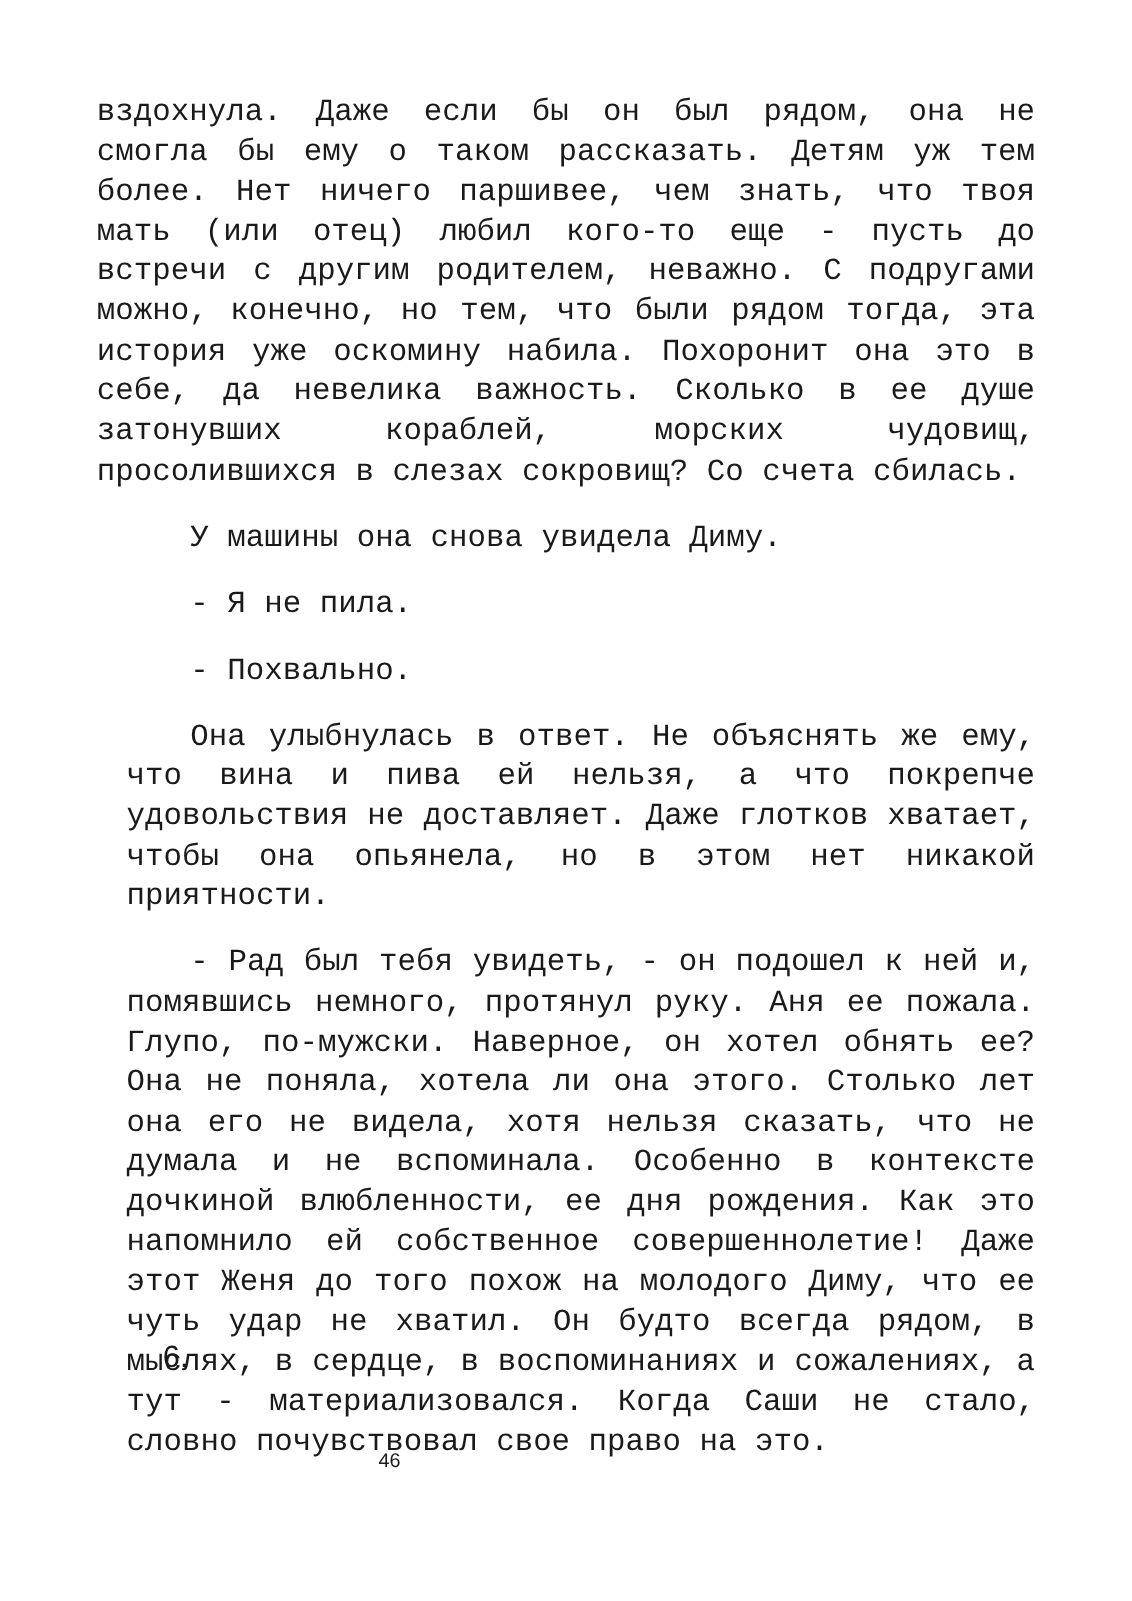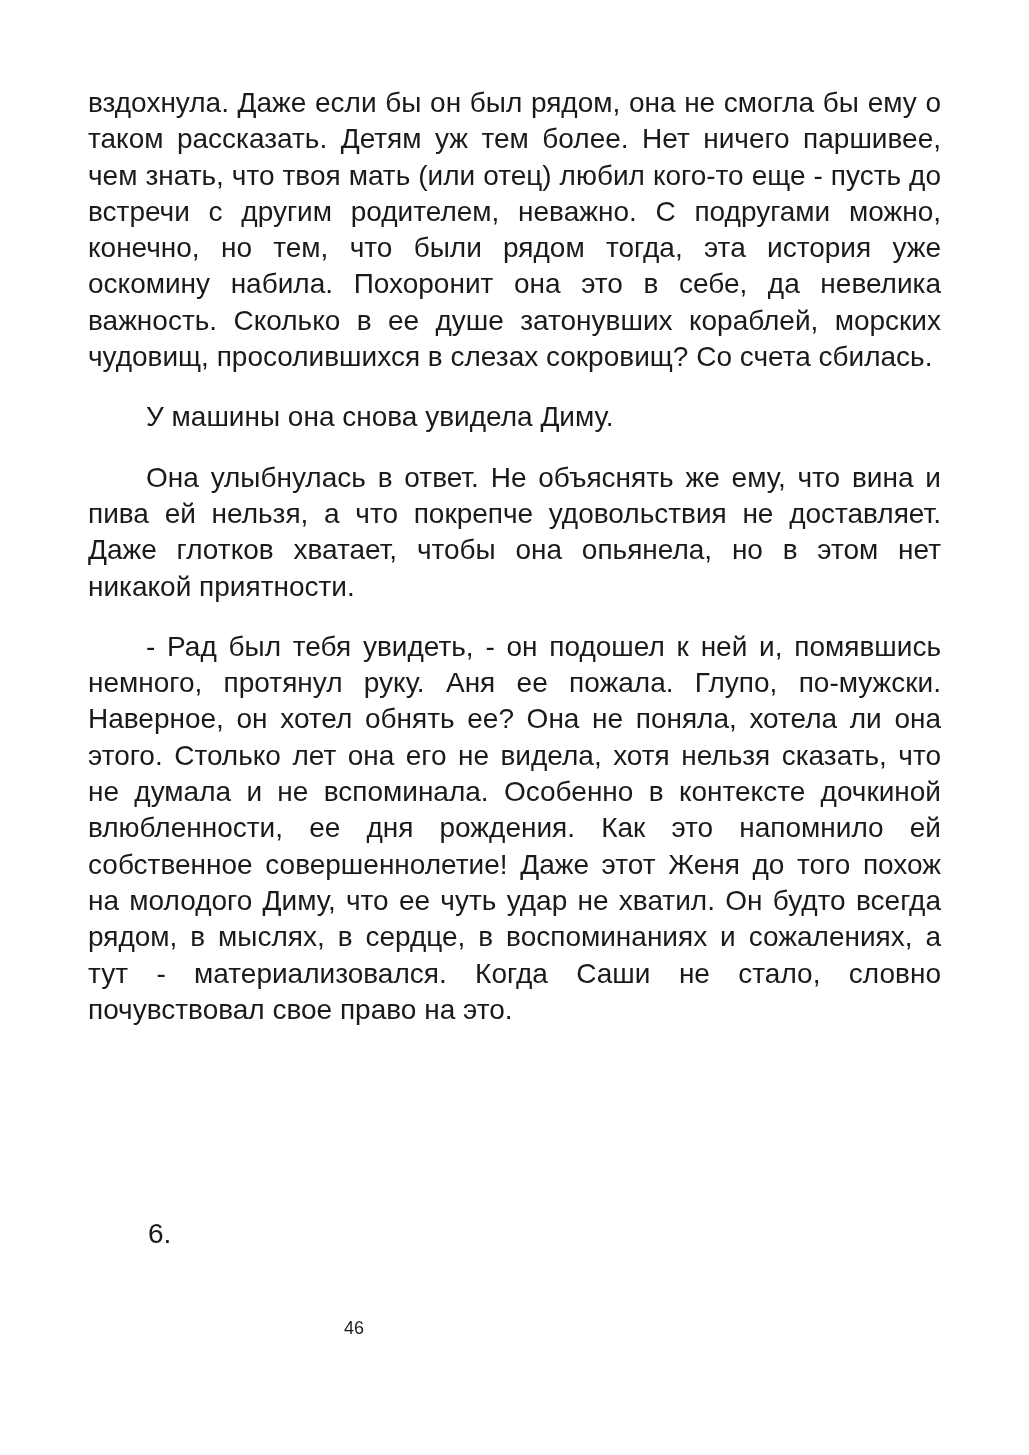"вздохнула. Даже если бы он" .text-block p { font-family: none -> Liberation Mono, monospace }
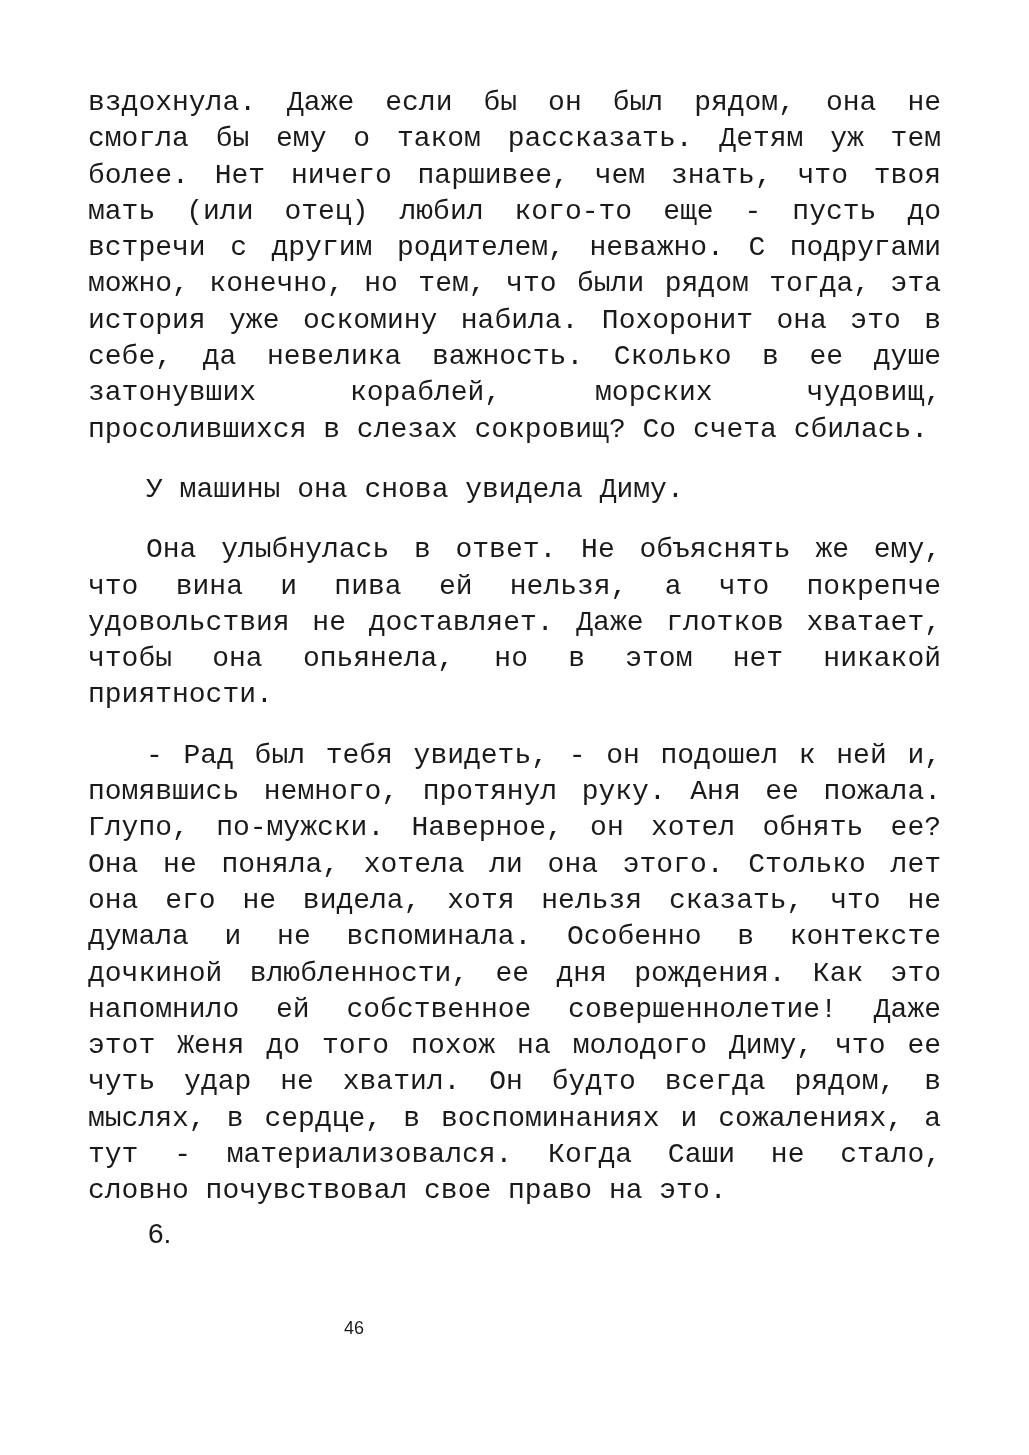"У машины она снова увидела" .text-block p + p { margin-left: none -> 27px }
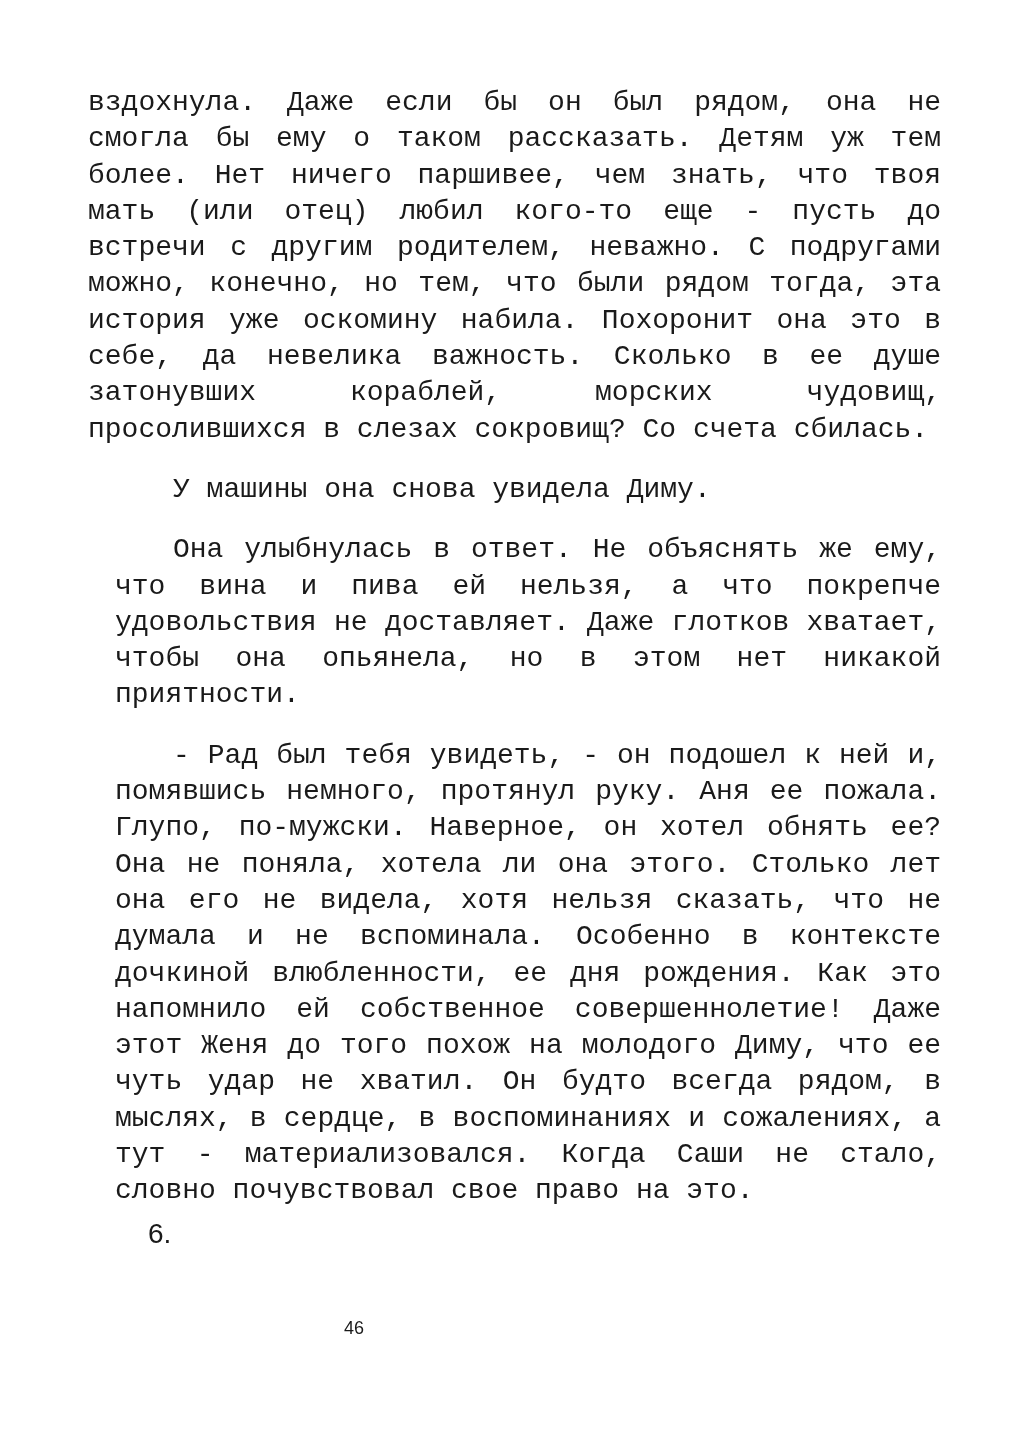"- Я не пила." p.p-indent { html: none -> <p>- Я не пила.</p> }
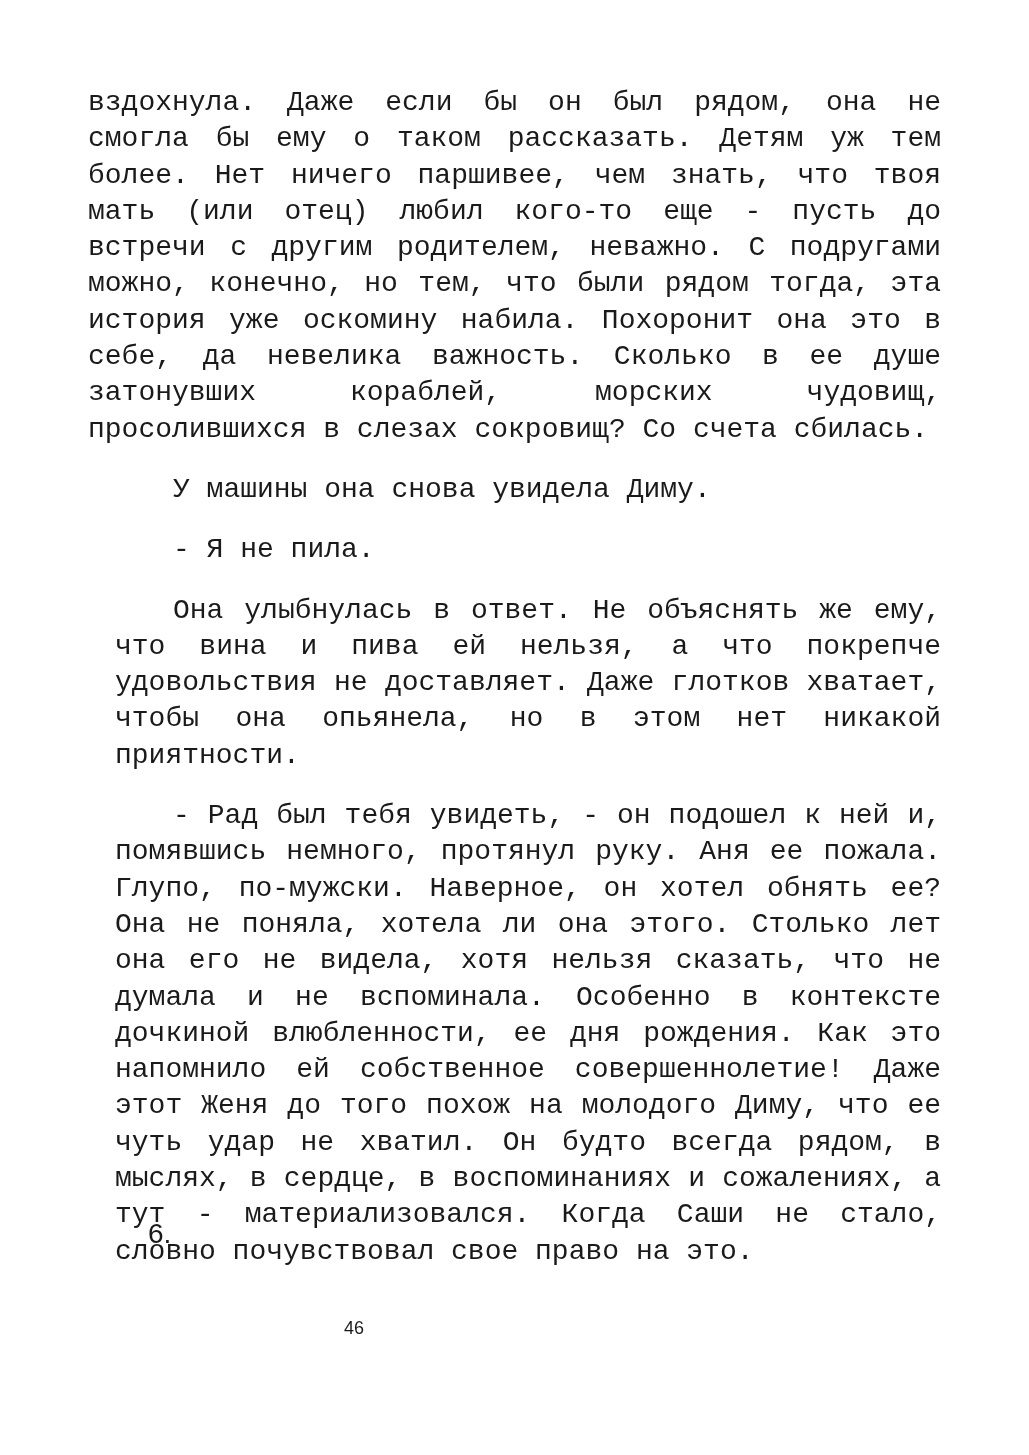"- Похвально." p.p-indent { html: none -> <p>- Похвально.</p> }
